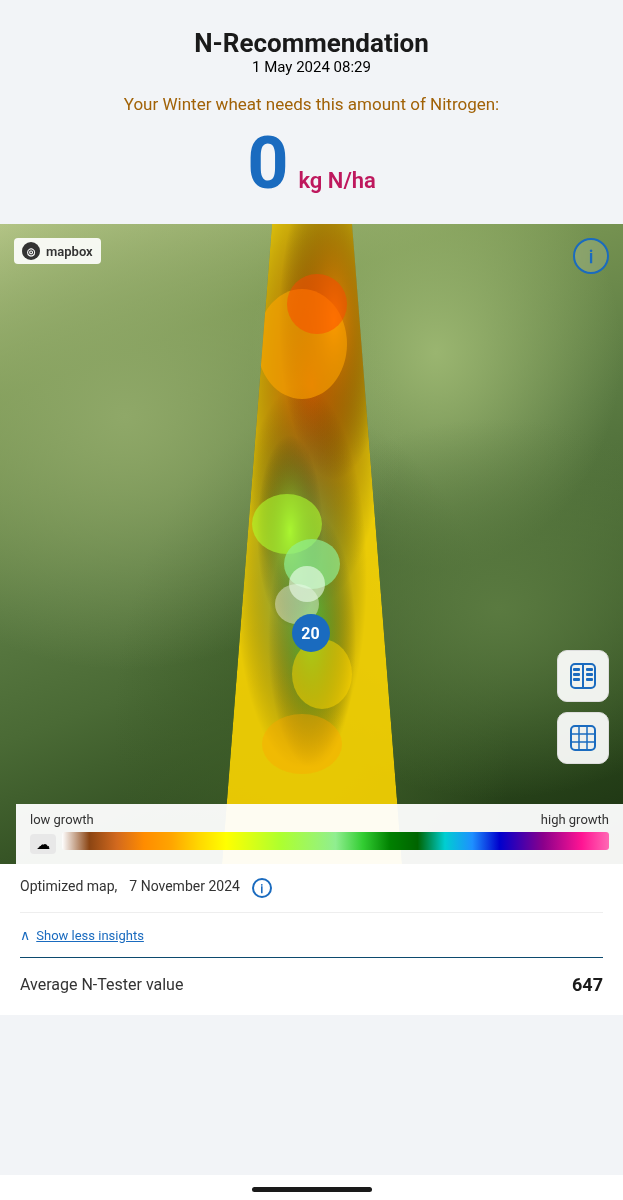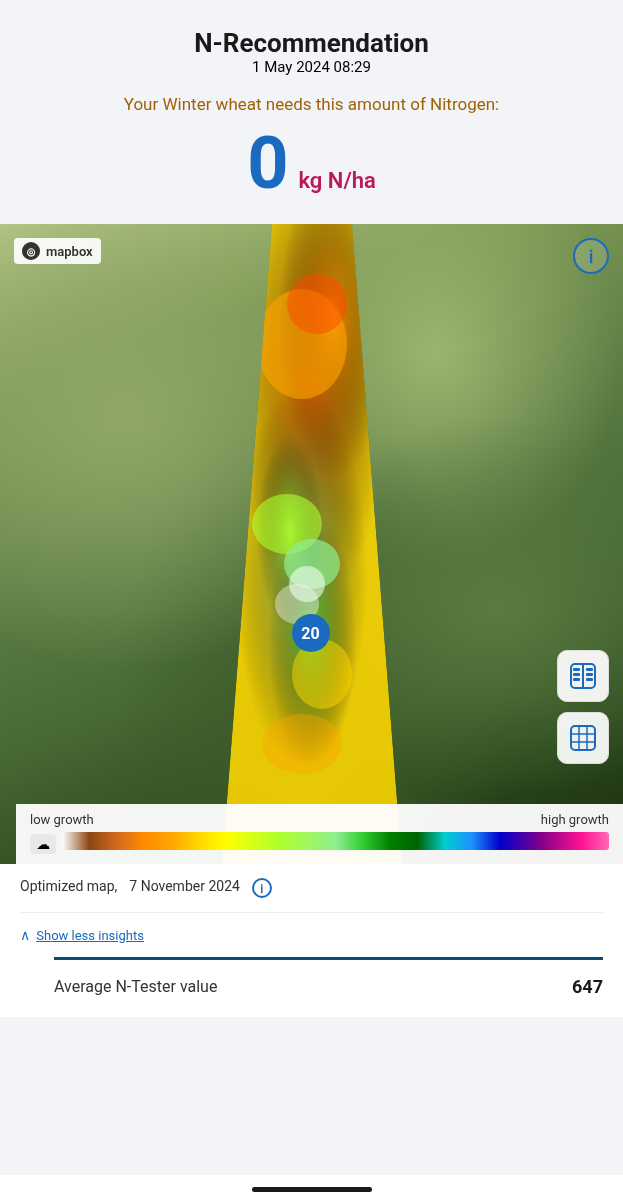"Average N-Tester value" .insights-section { border-top: 3px solid #0c4a6e -> 1px solid #0c4a6e; margin-left: 34px -> none }
